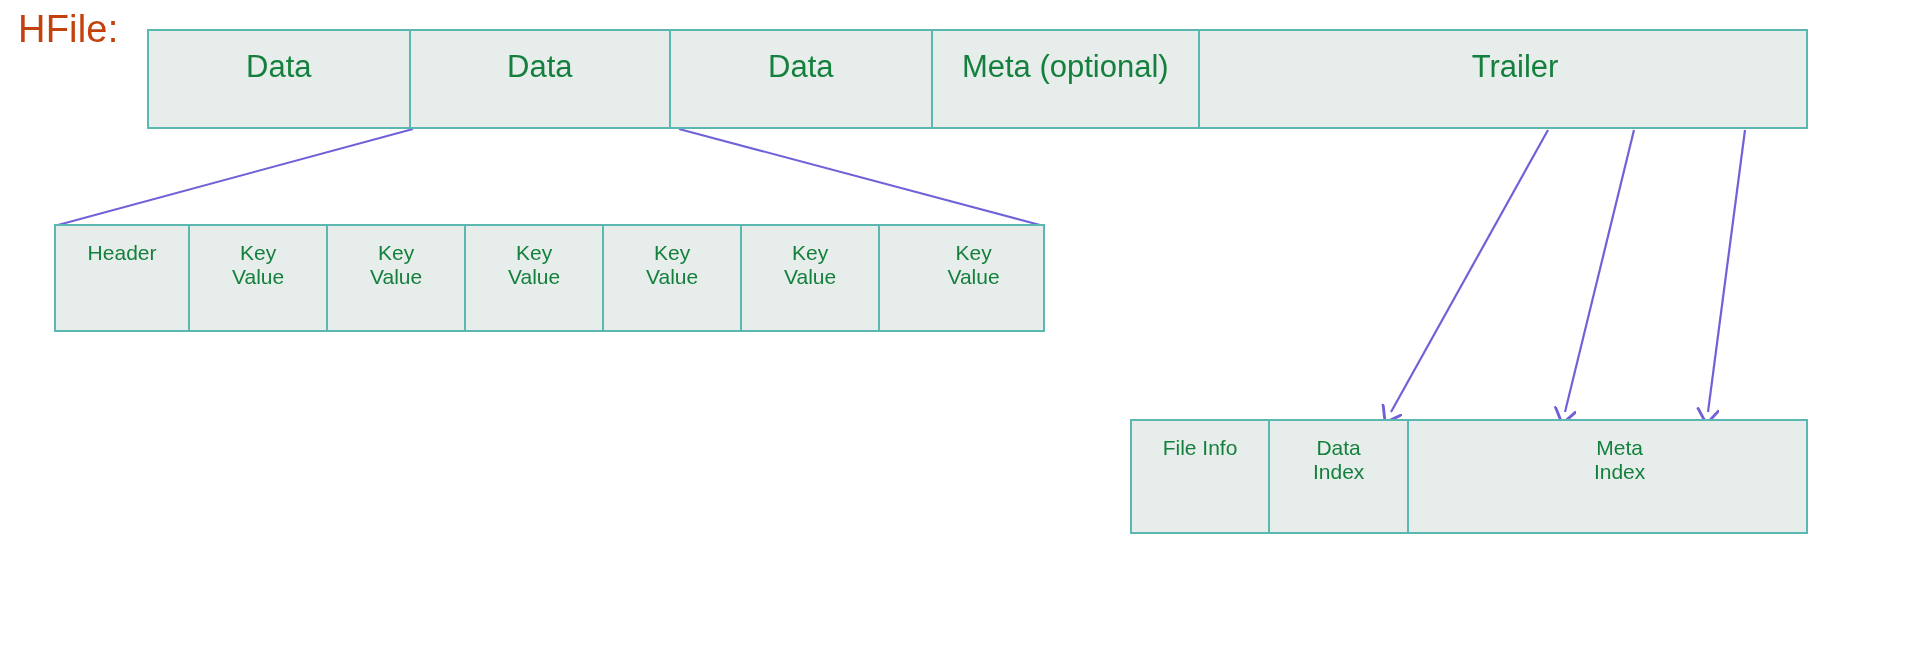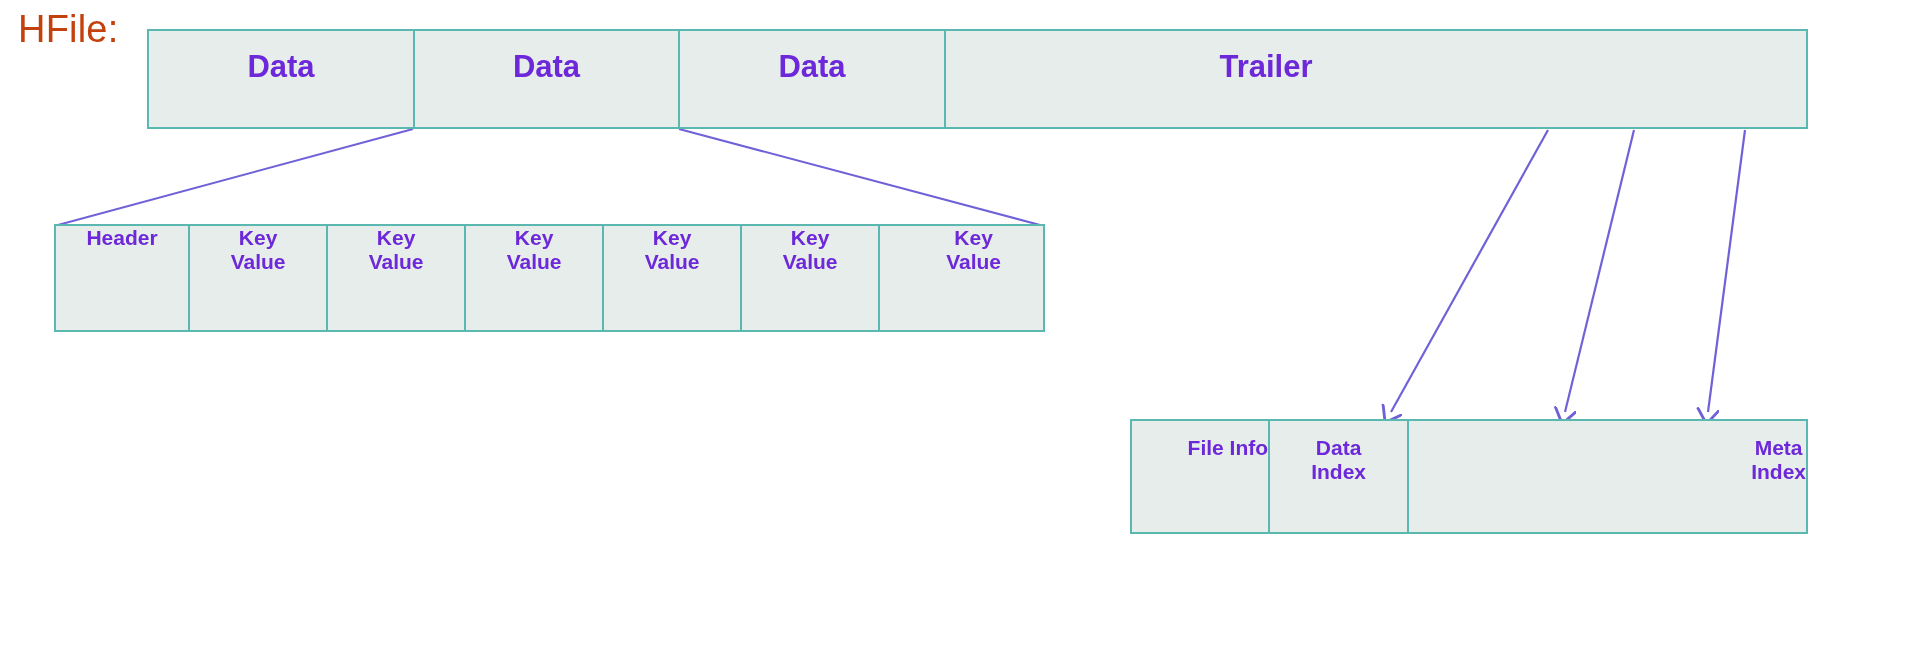"Data" .cell-label { color: #6d28d9 -> #15803d; font-weight: bold -> normal }
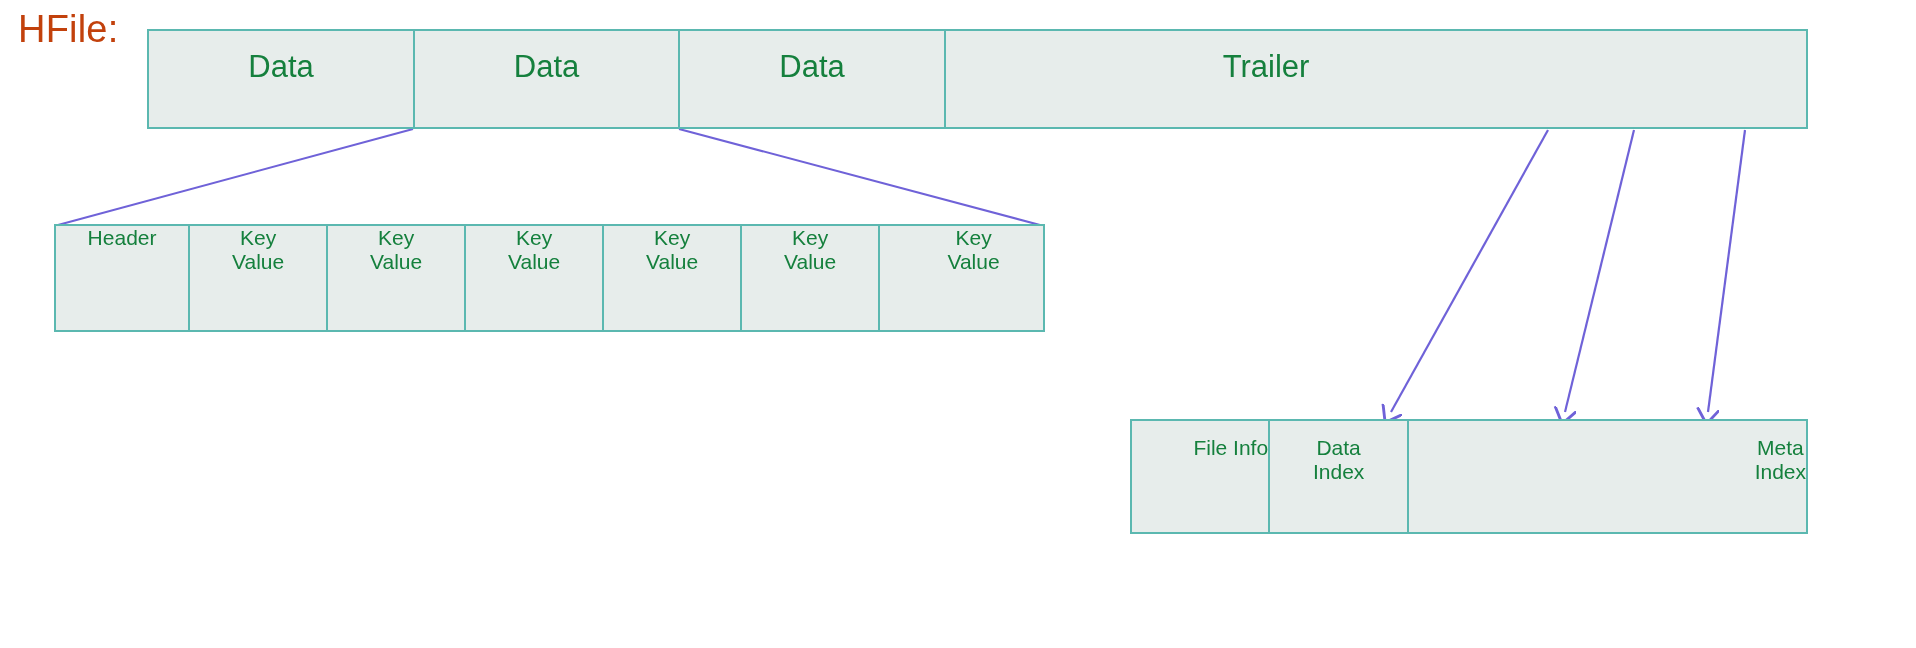"Meta (optional)" div.cell { html: none -> <div> <div>Meta (optional)</div> </div> }
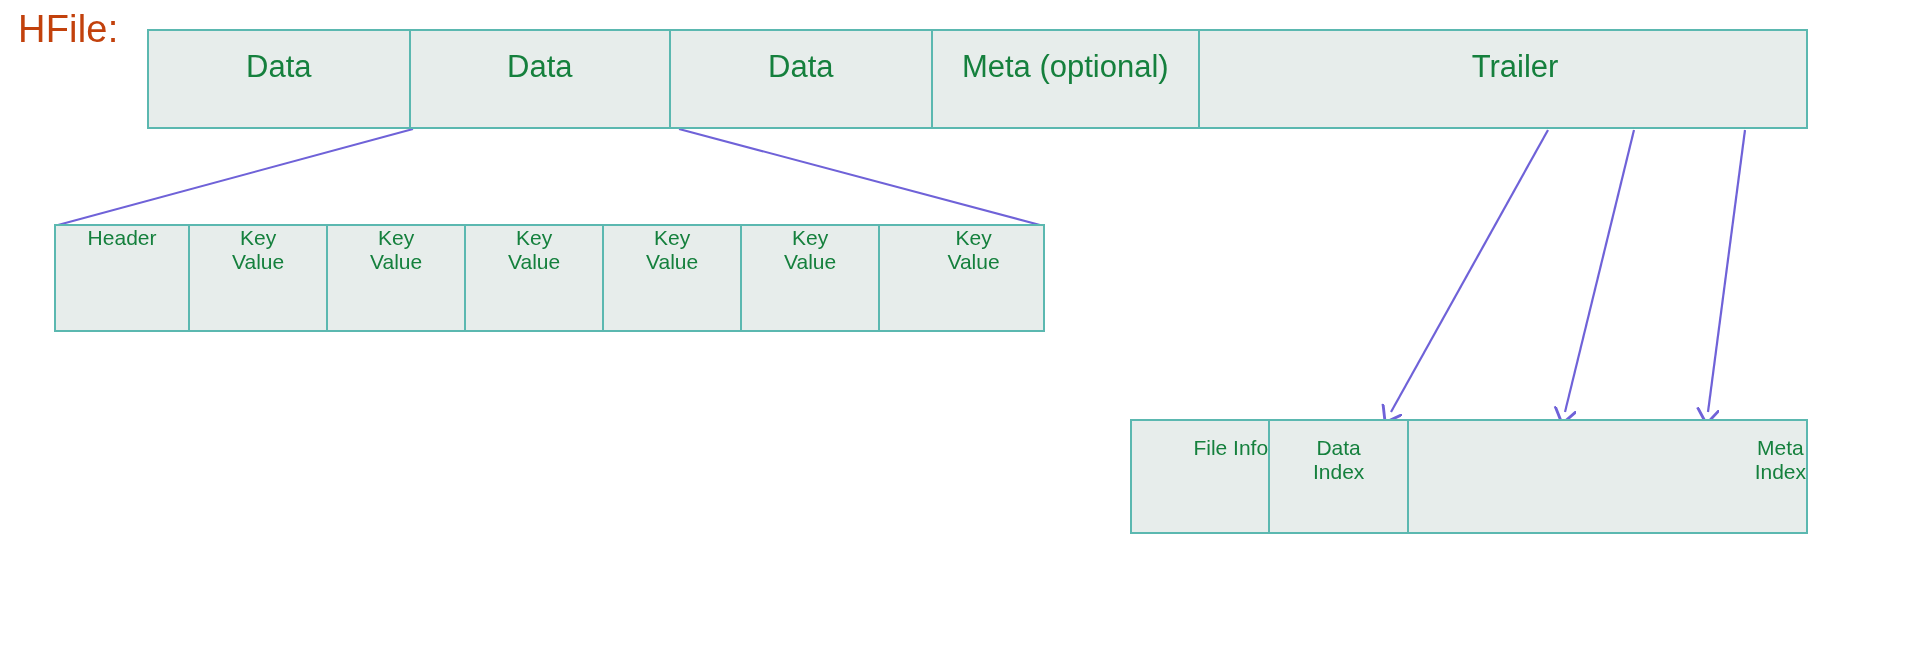"Header" #data-block-row .cell-label { padding-top: 0 -> 15px }
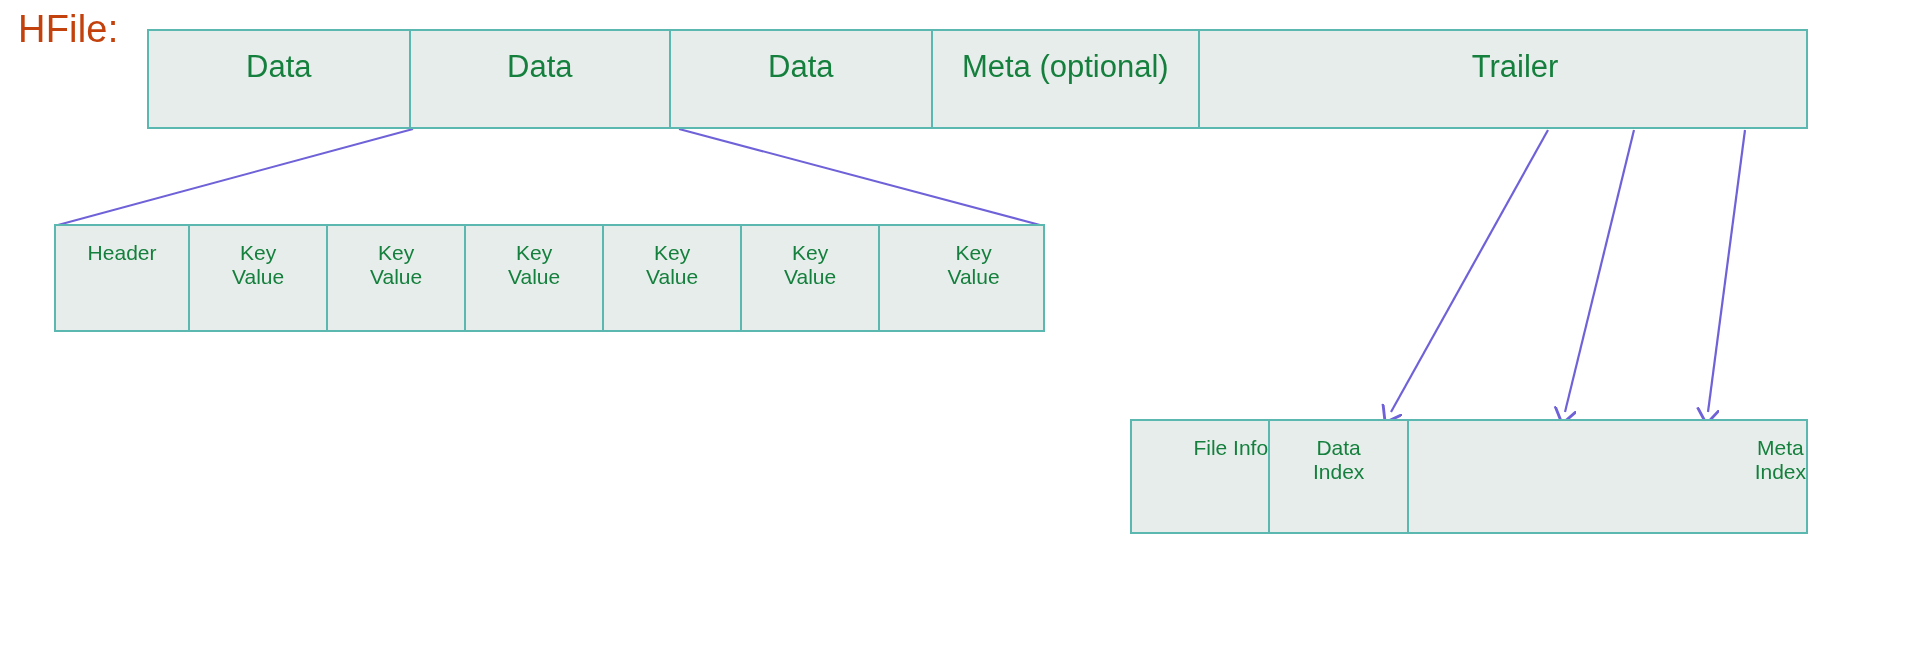"File Info" div.cell { justify-content: flex-end -> none }
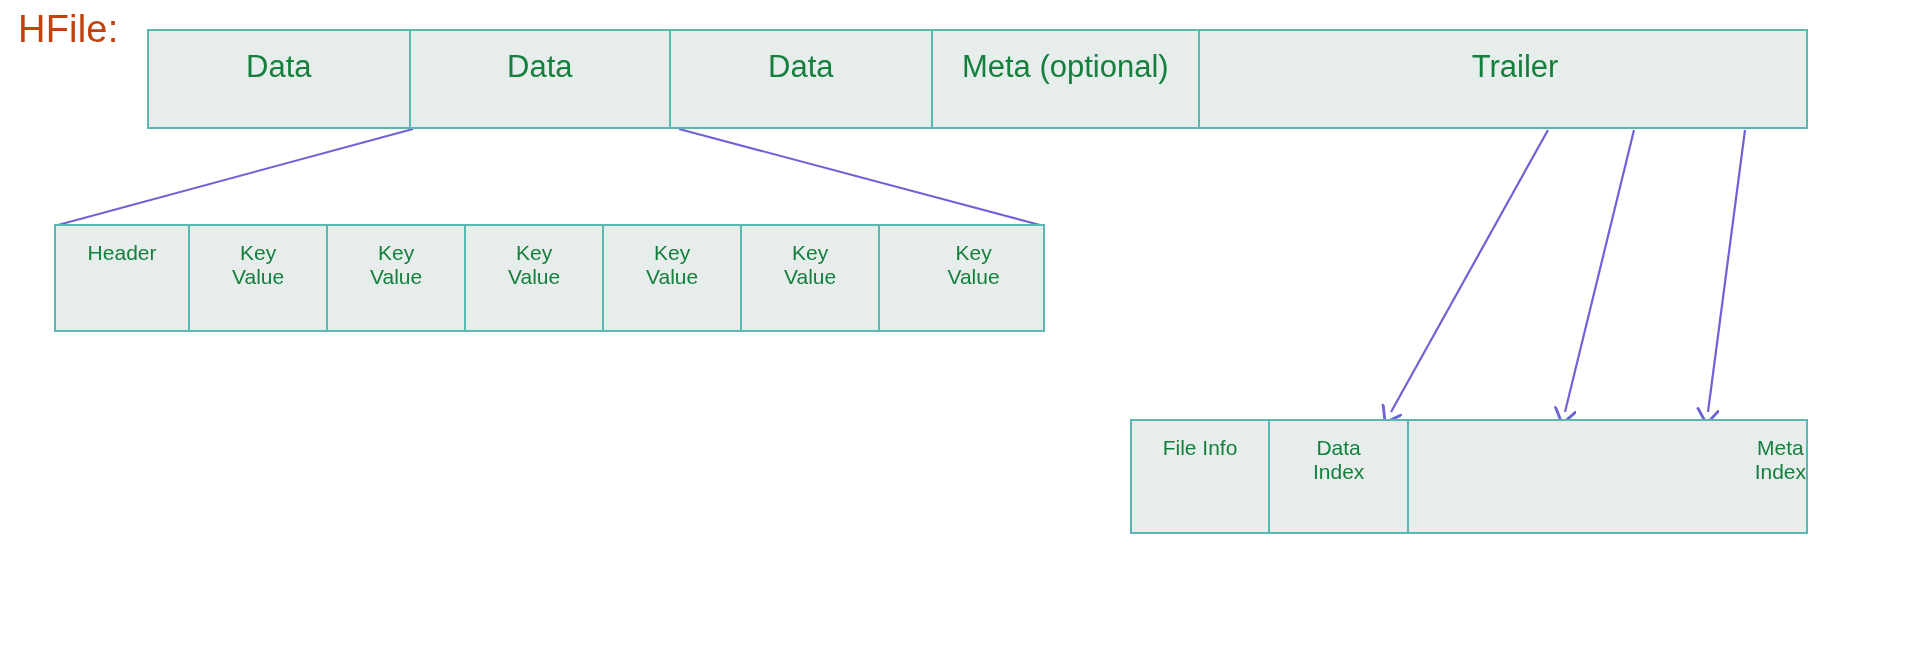"Meta" div.cell { justify-content: flex-end -> none }
